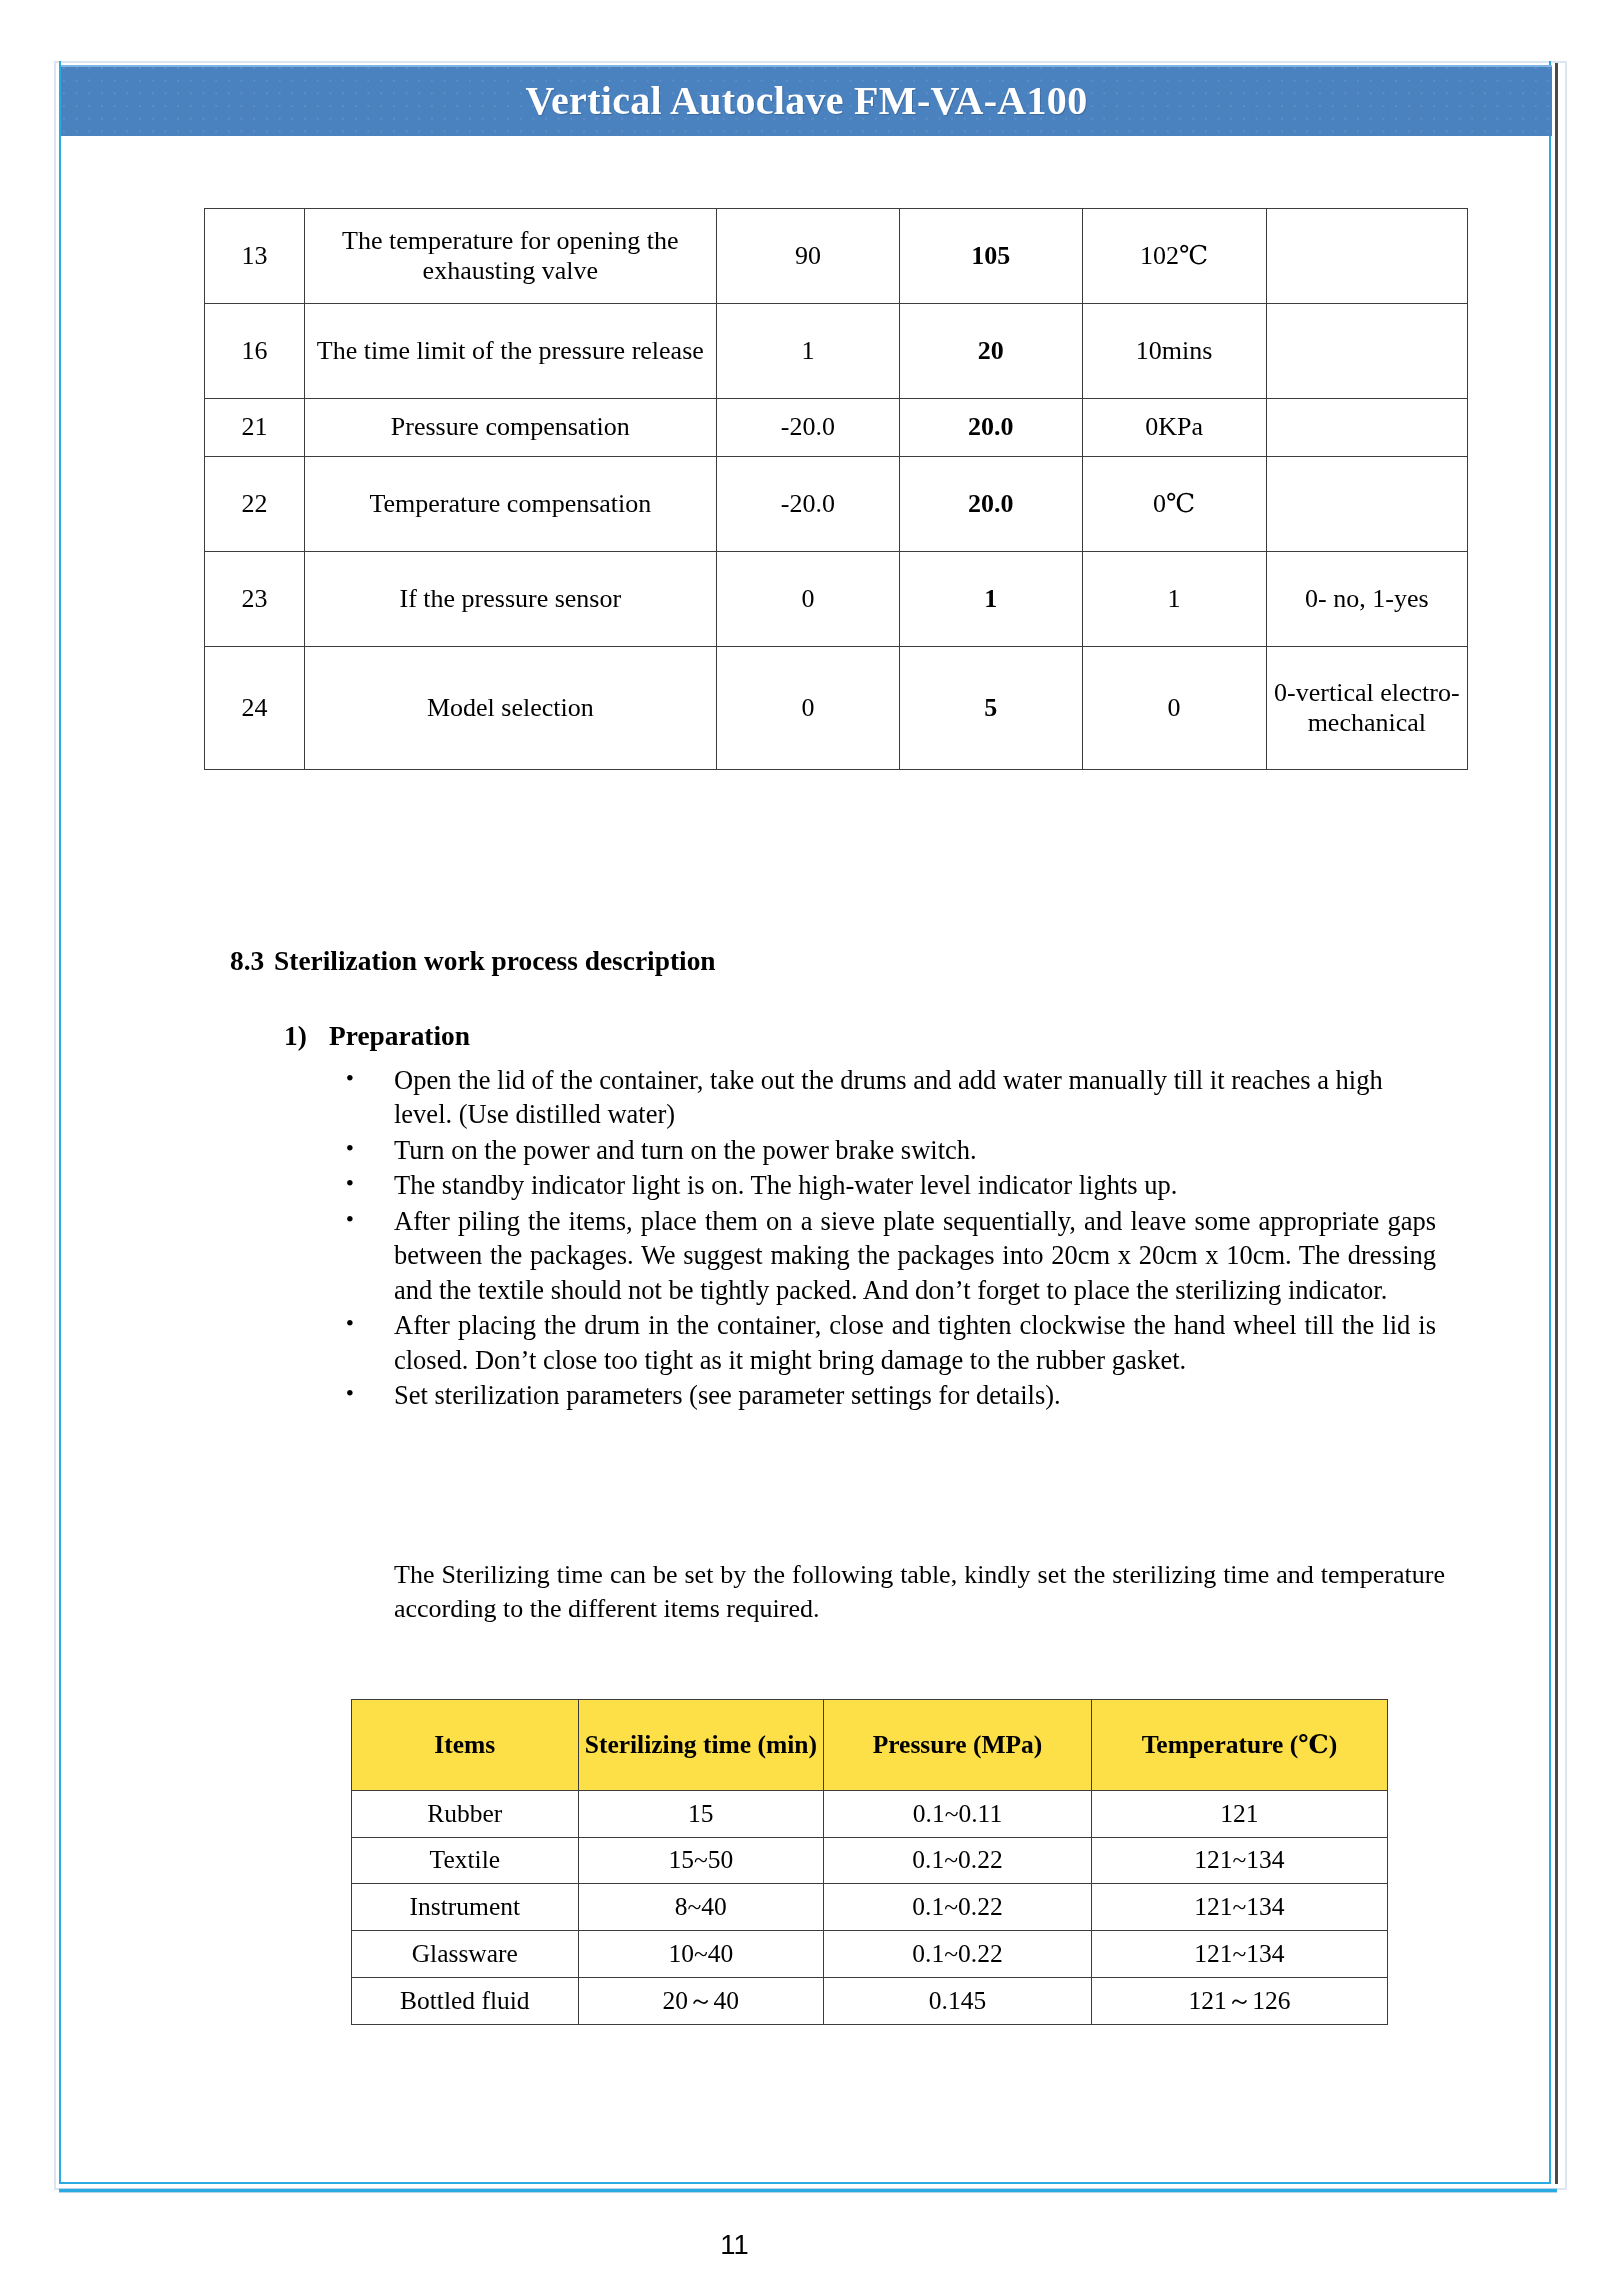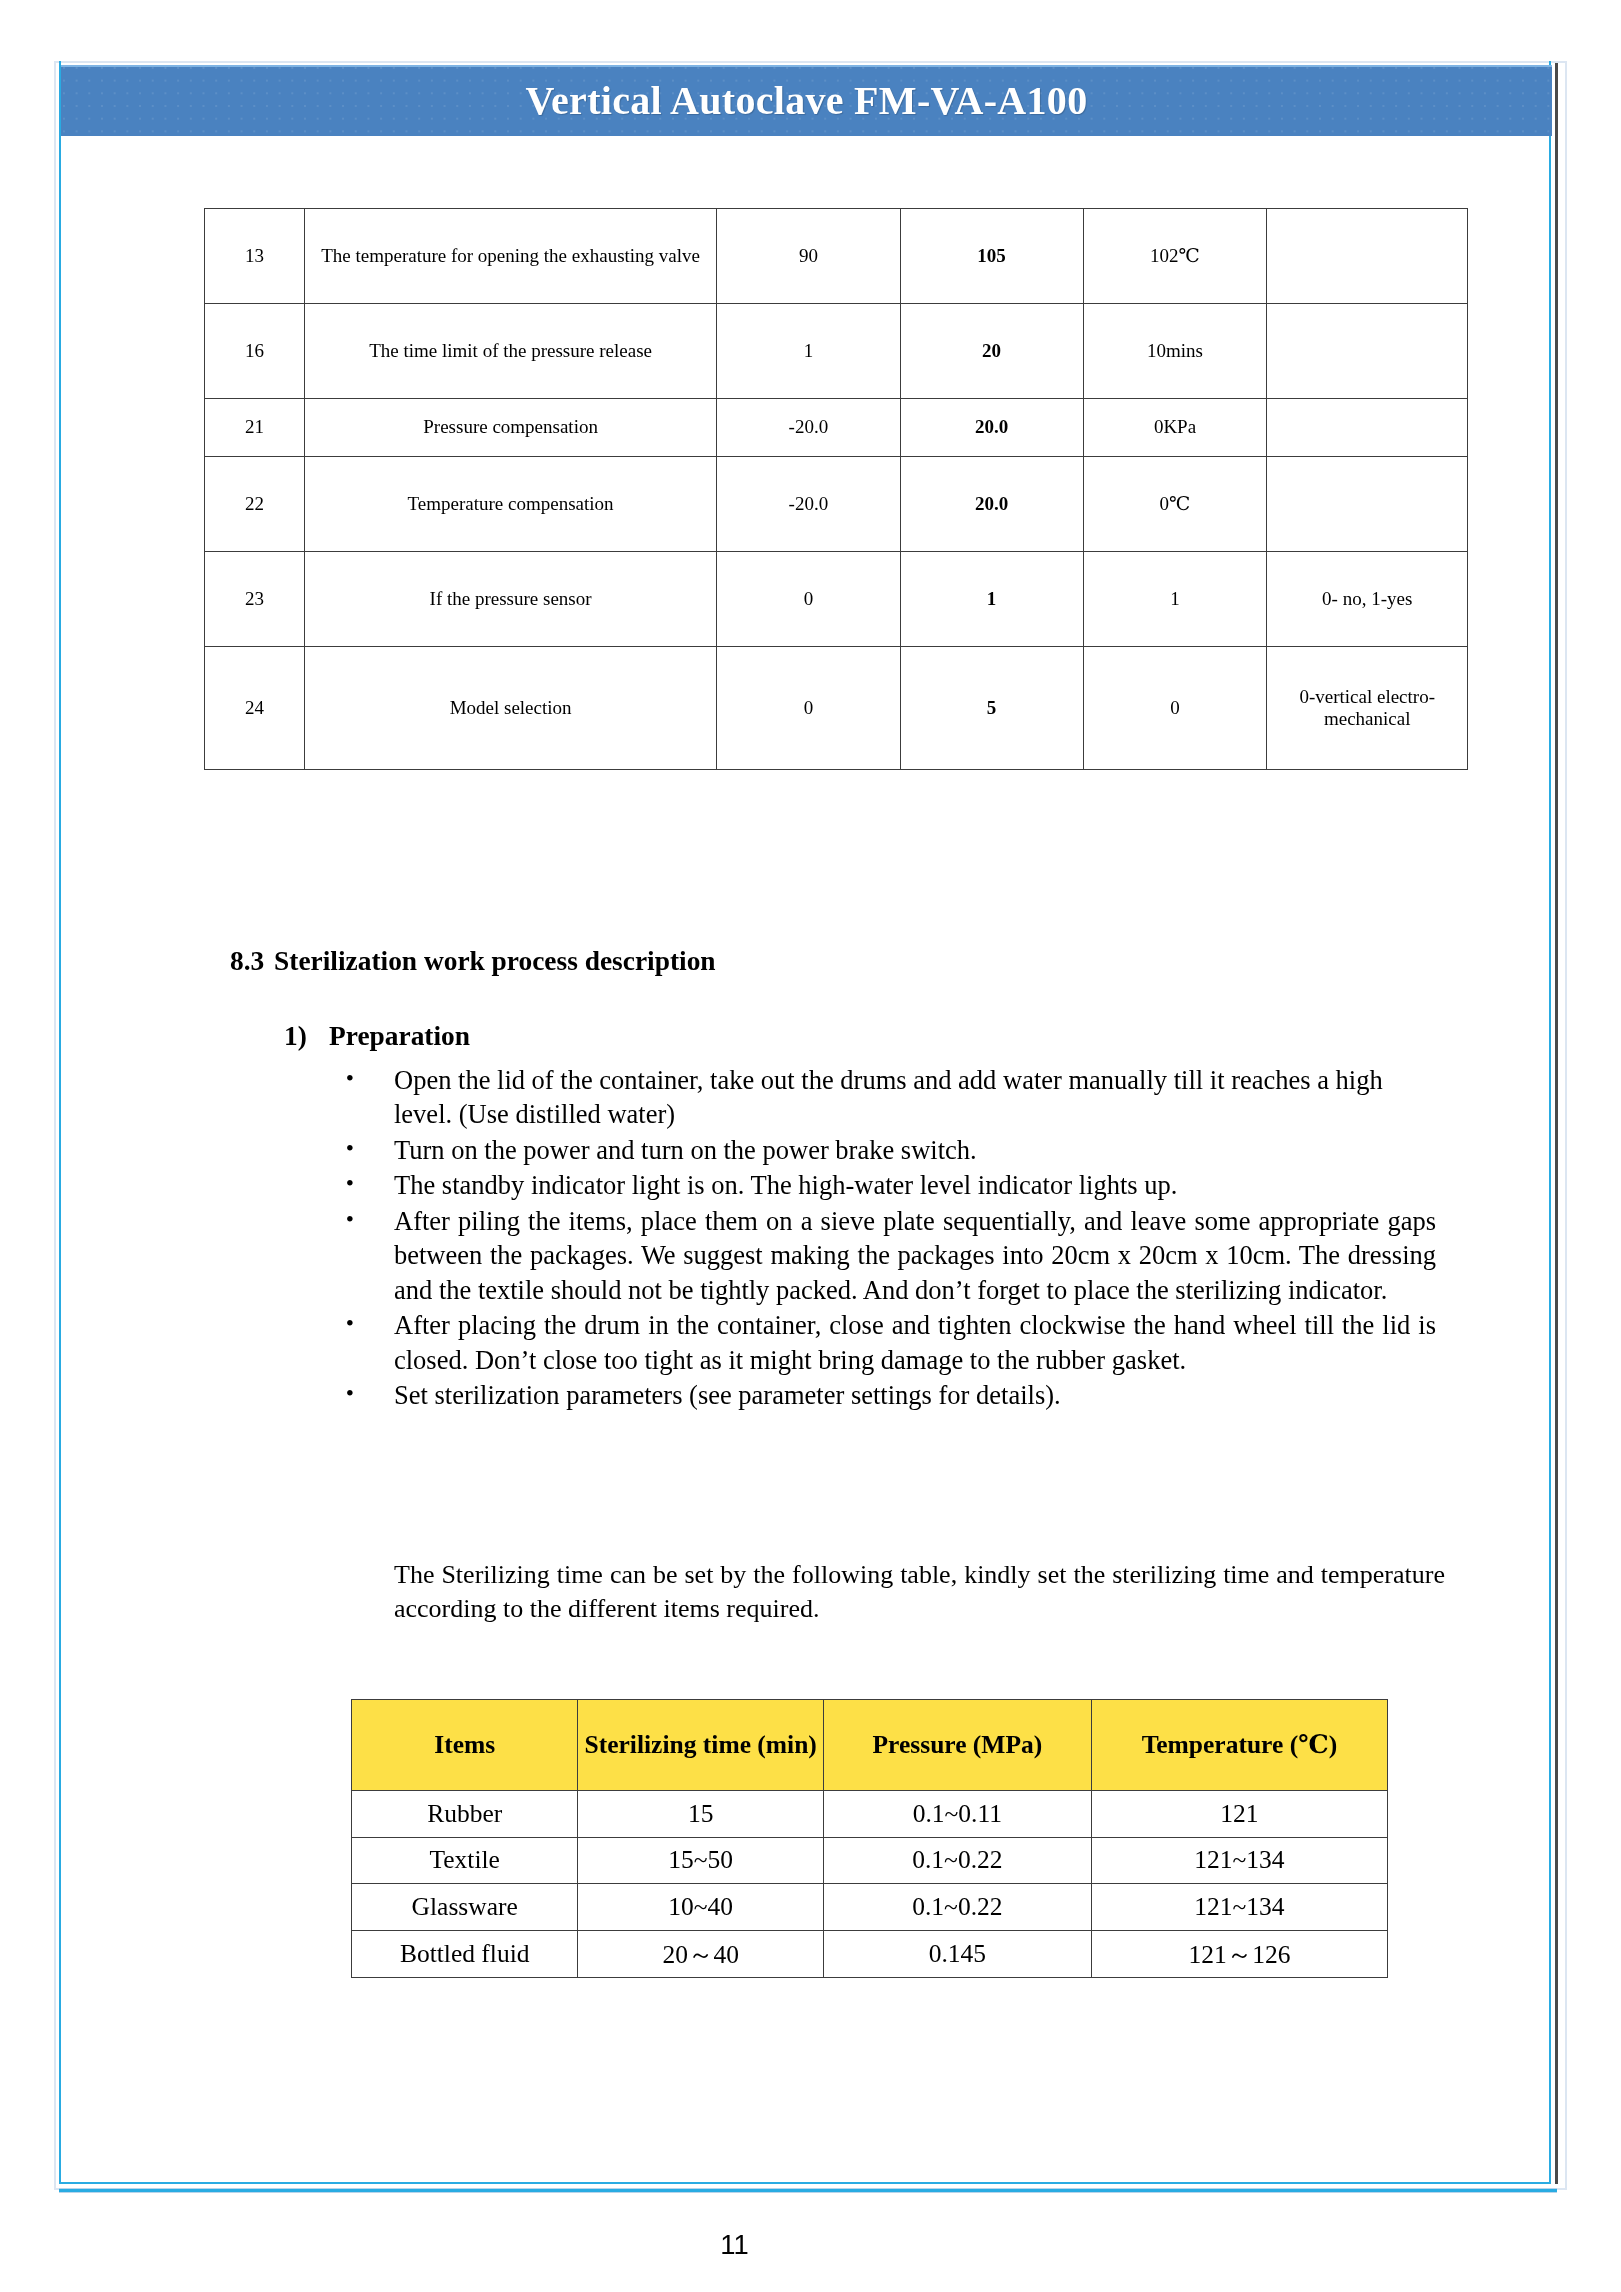"13" .tbl-params { font-size: 19px -> 26px }
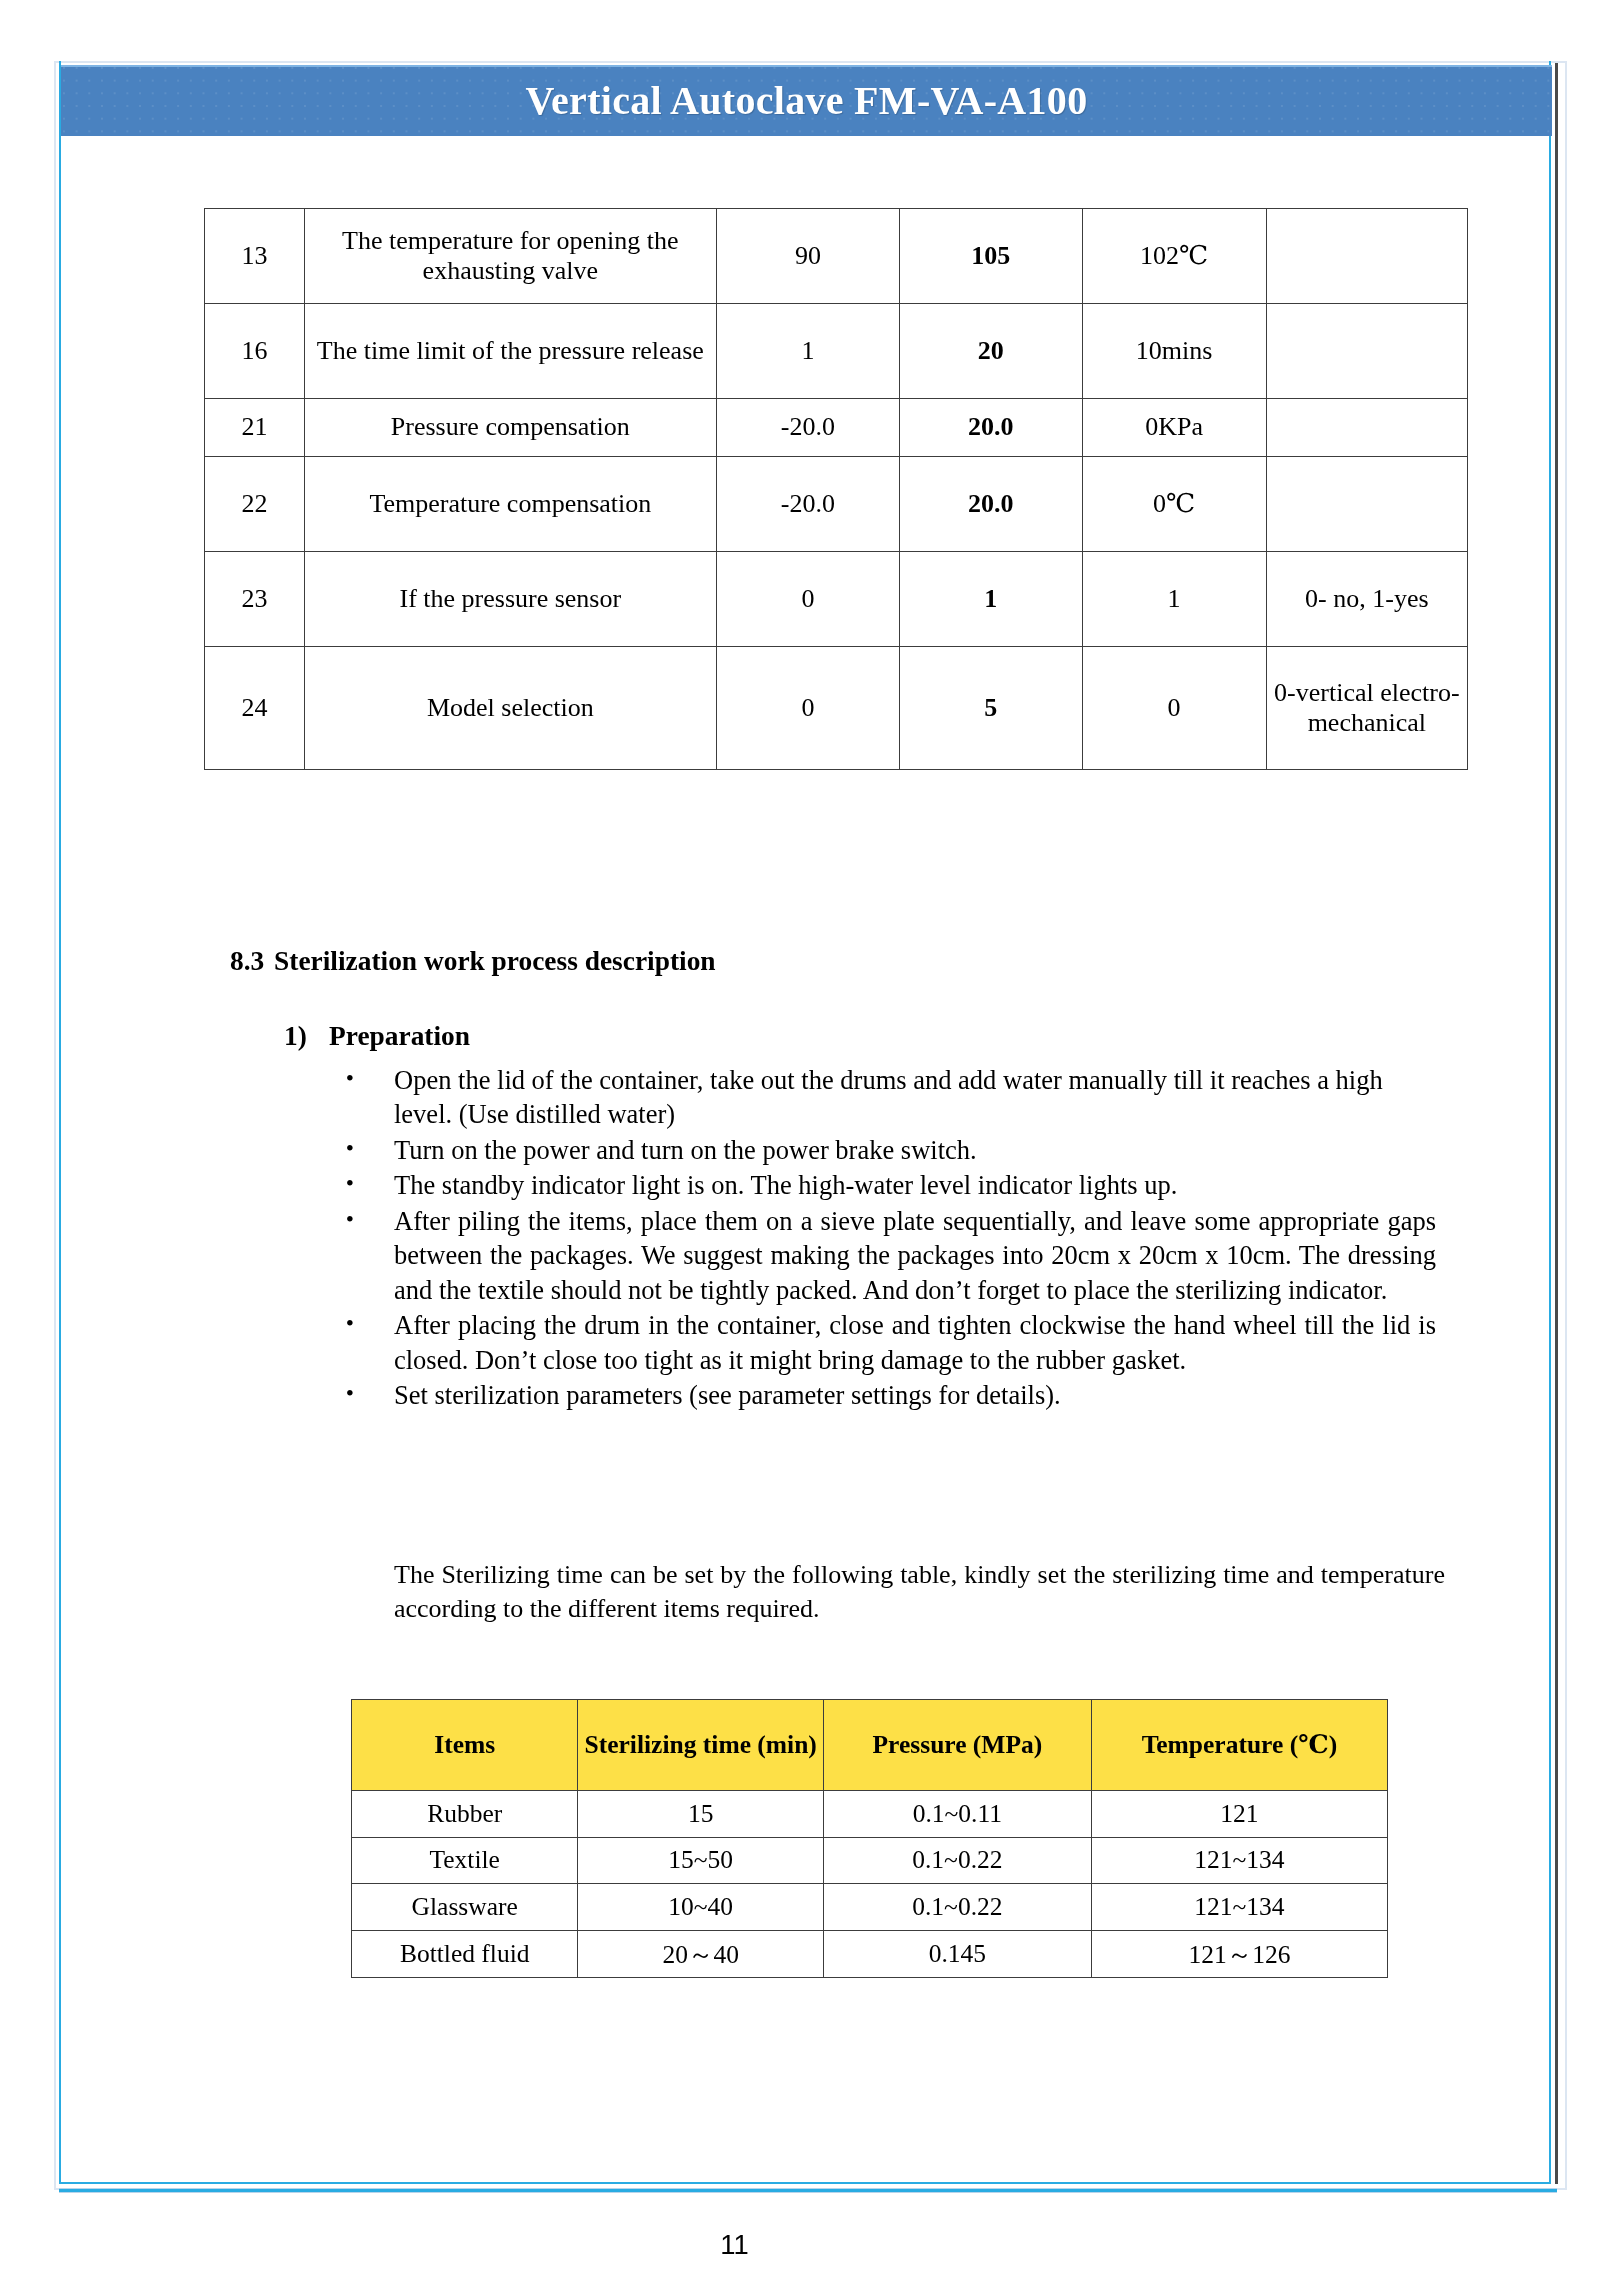"Instrument" tr { html: none -> <tr> <td>Instrument</td> <td>8~40</td> <td>0.1~0.22</td> <td>121~134</td> </tr> }
